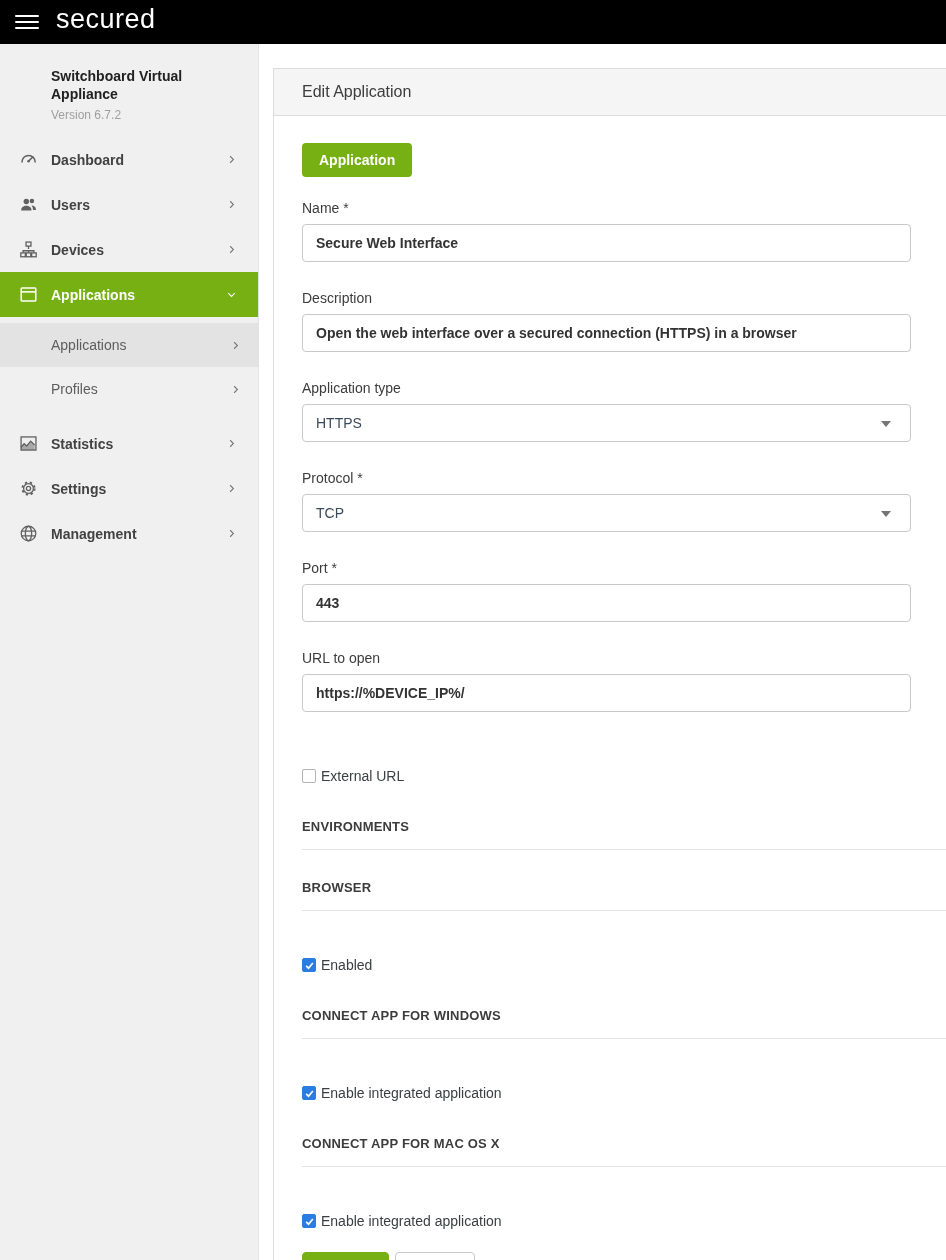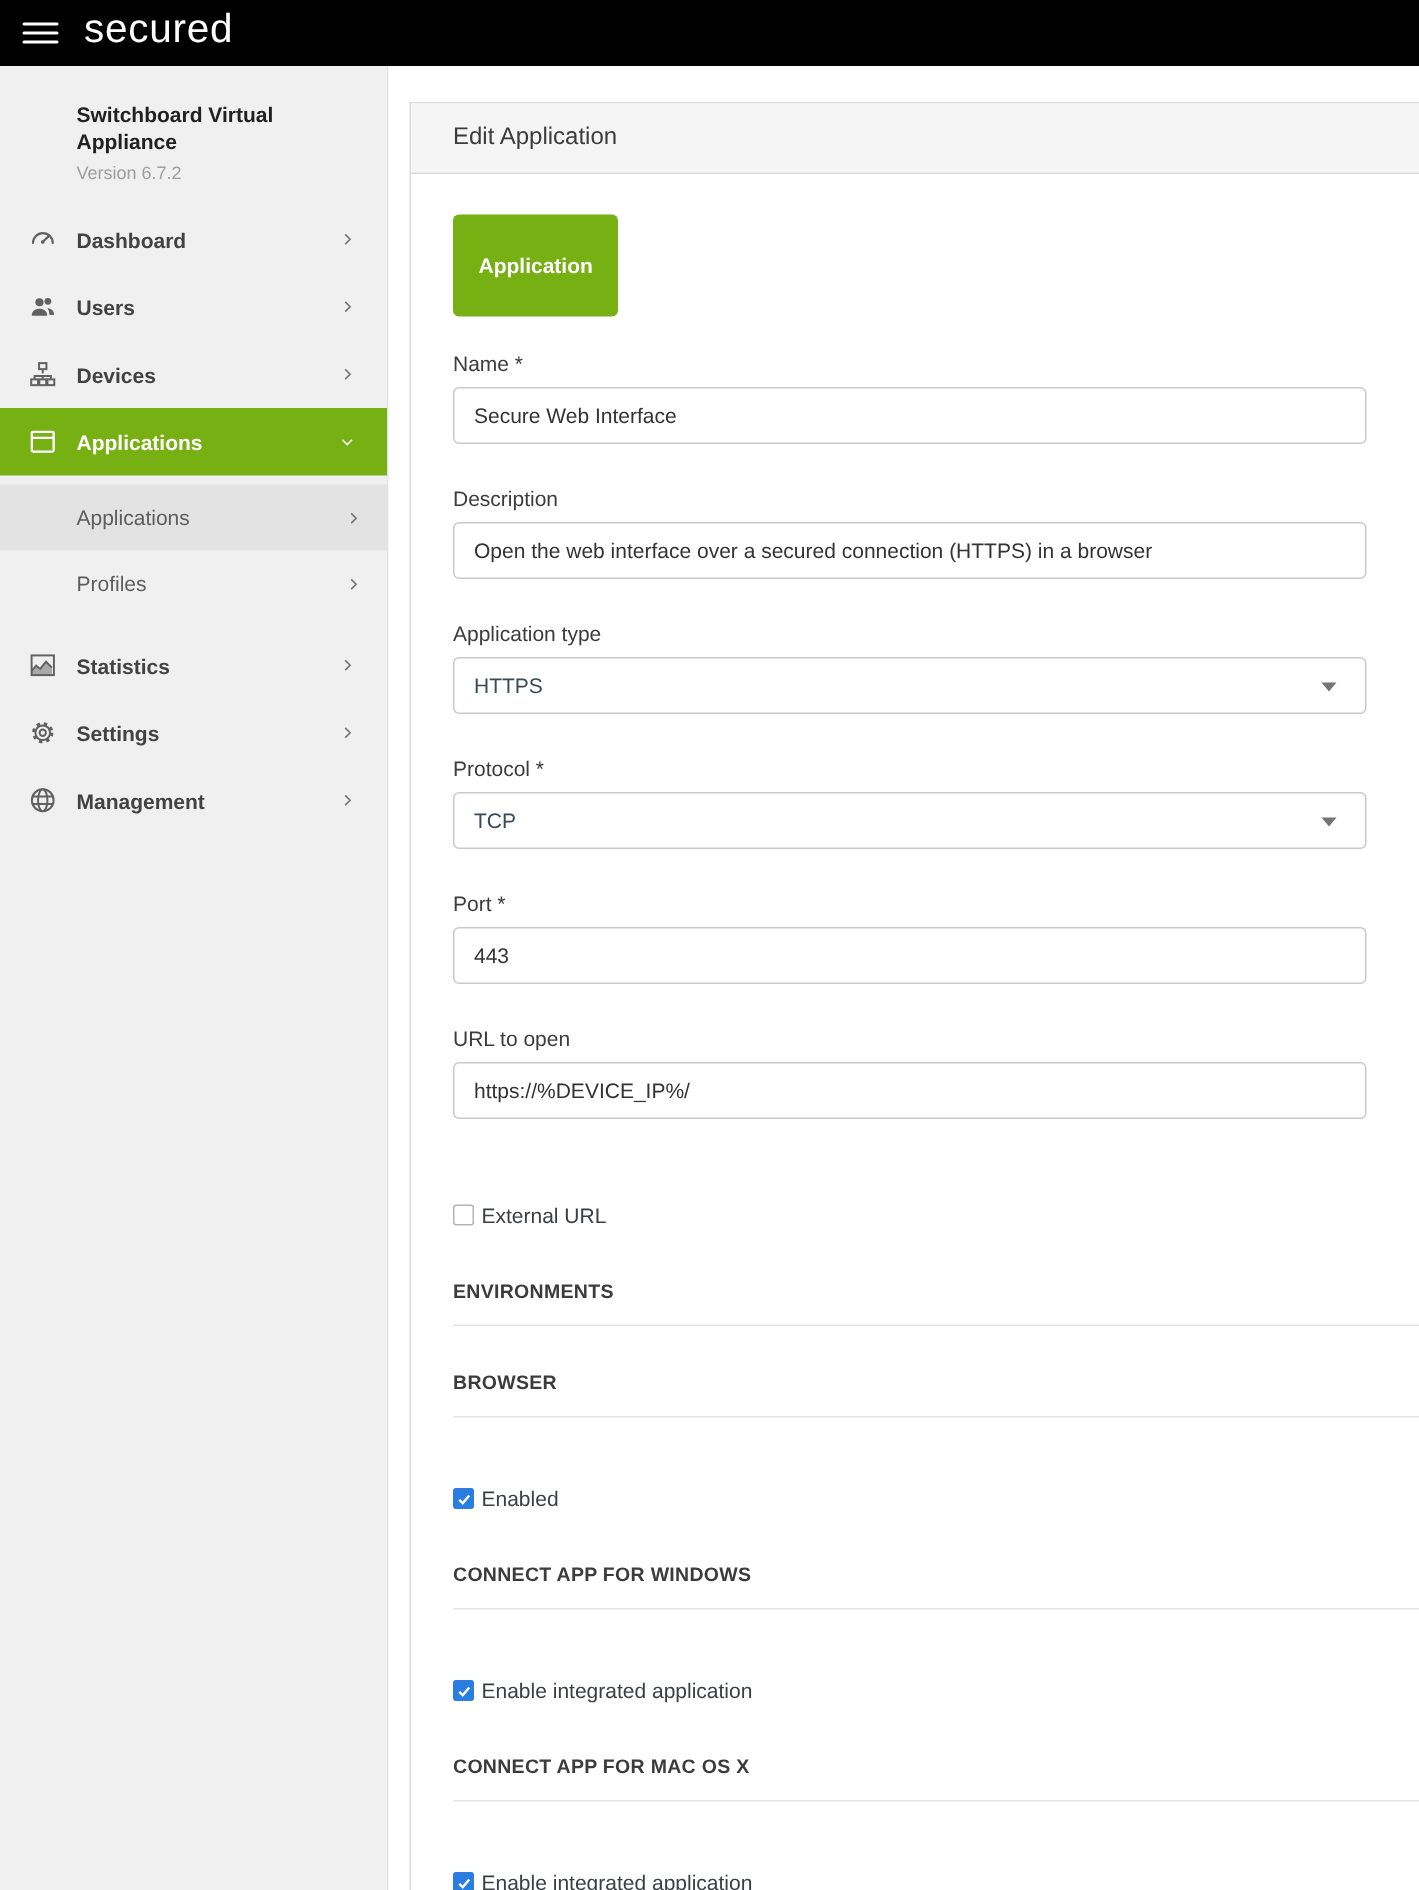"Application" .tab-btn { padding: 26px 17px -> 9px 17px }
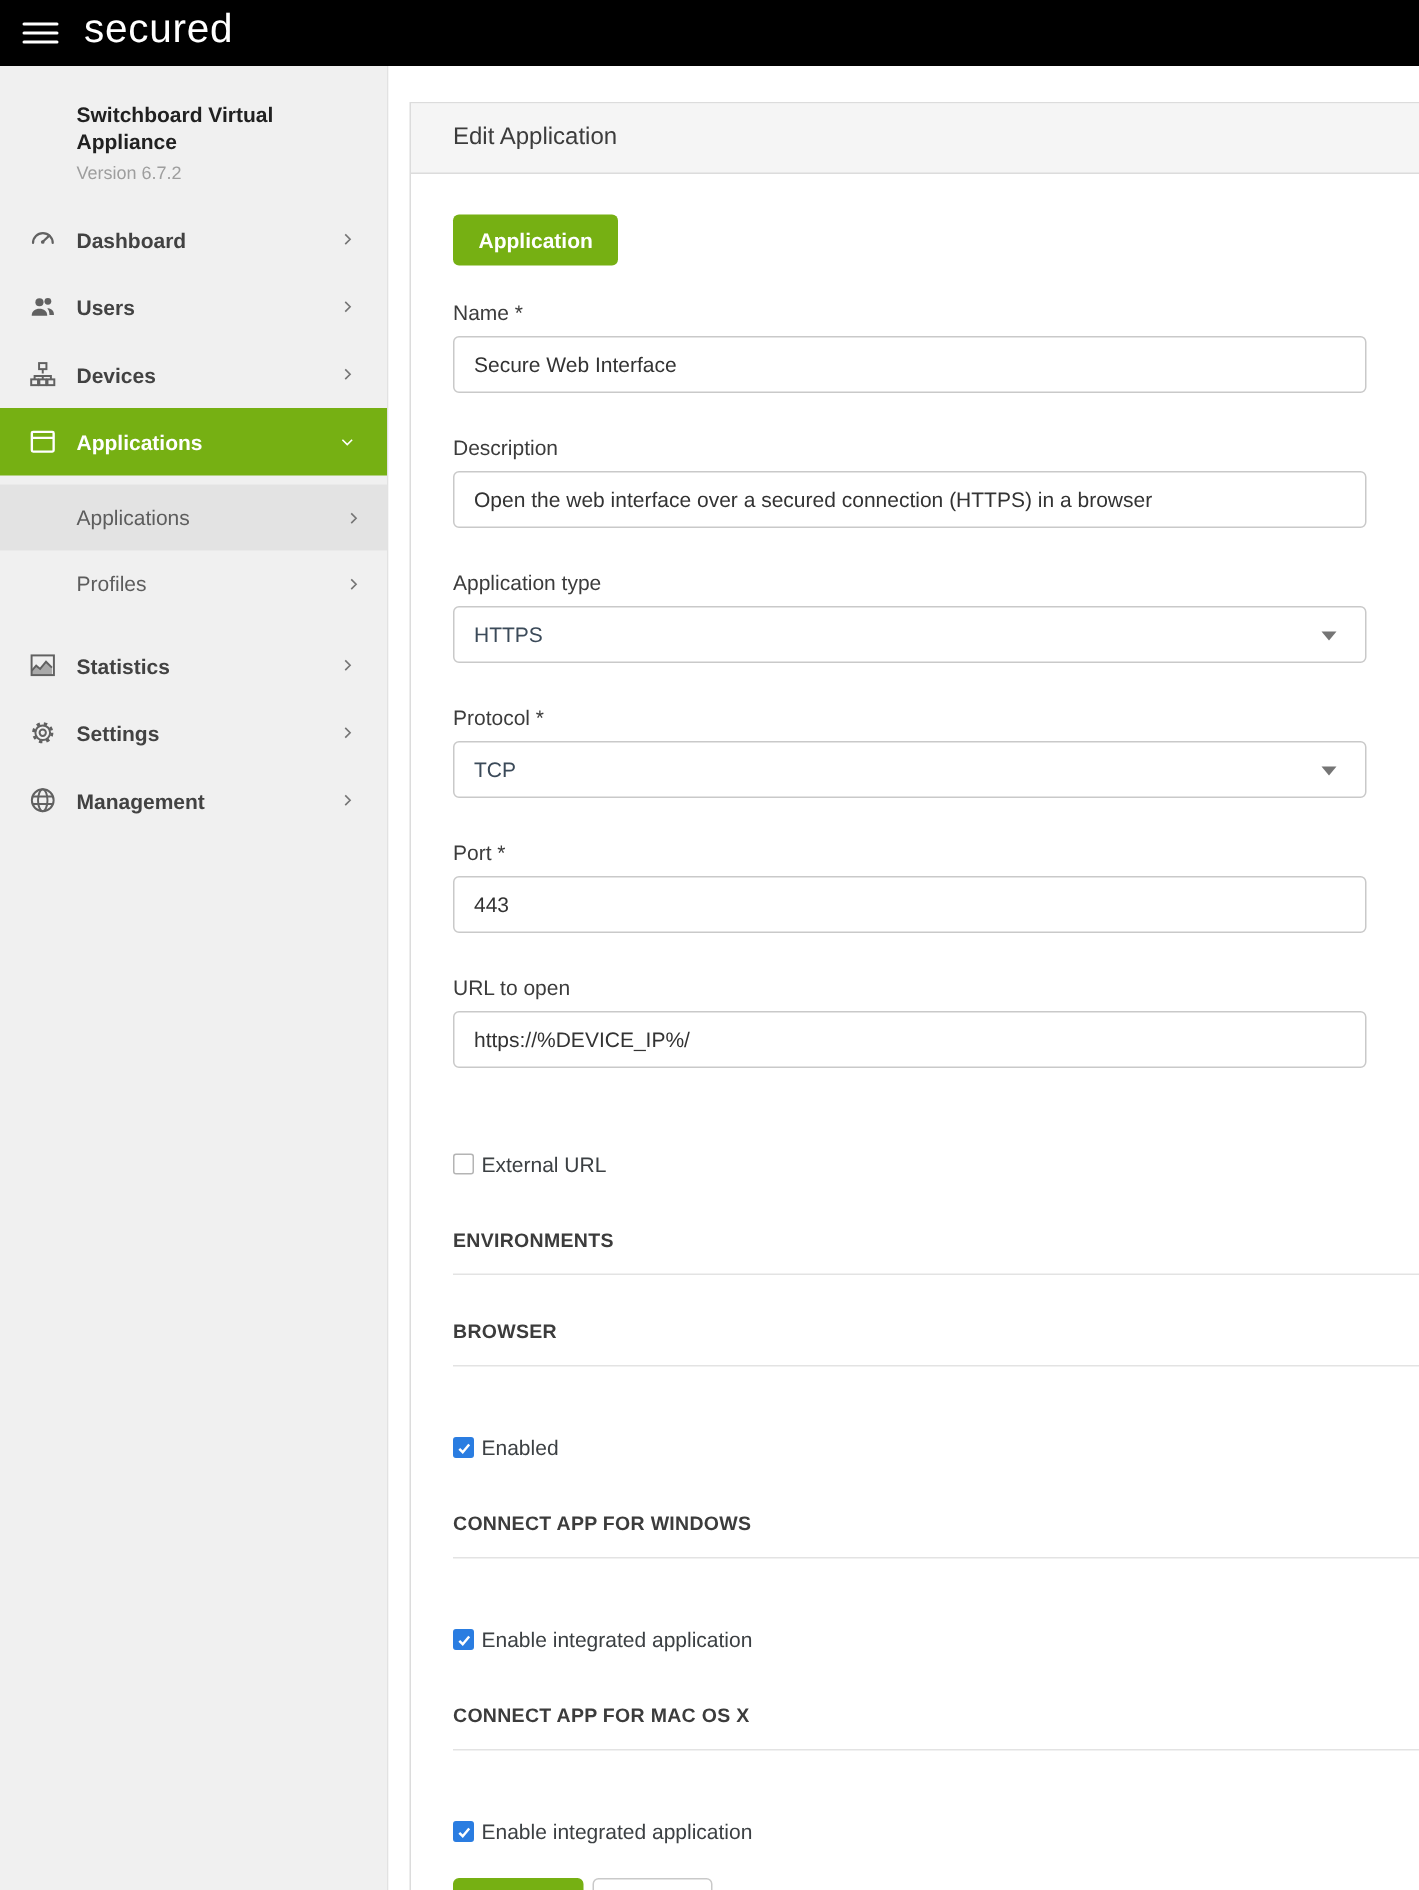"Secure Web Interface" .text-input { font-weight: none -> bold }
